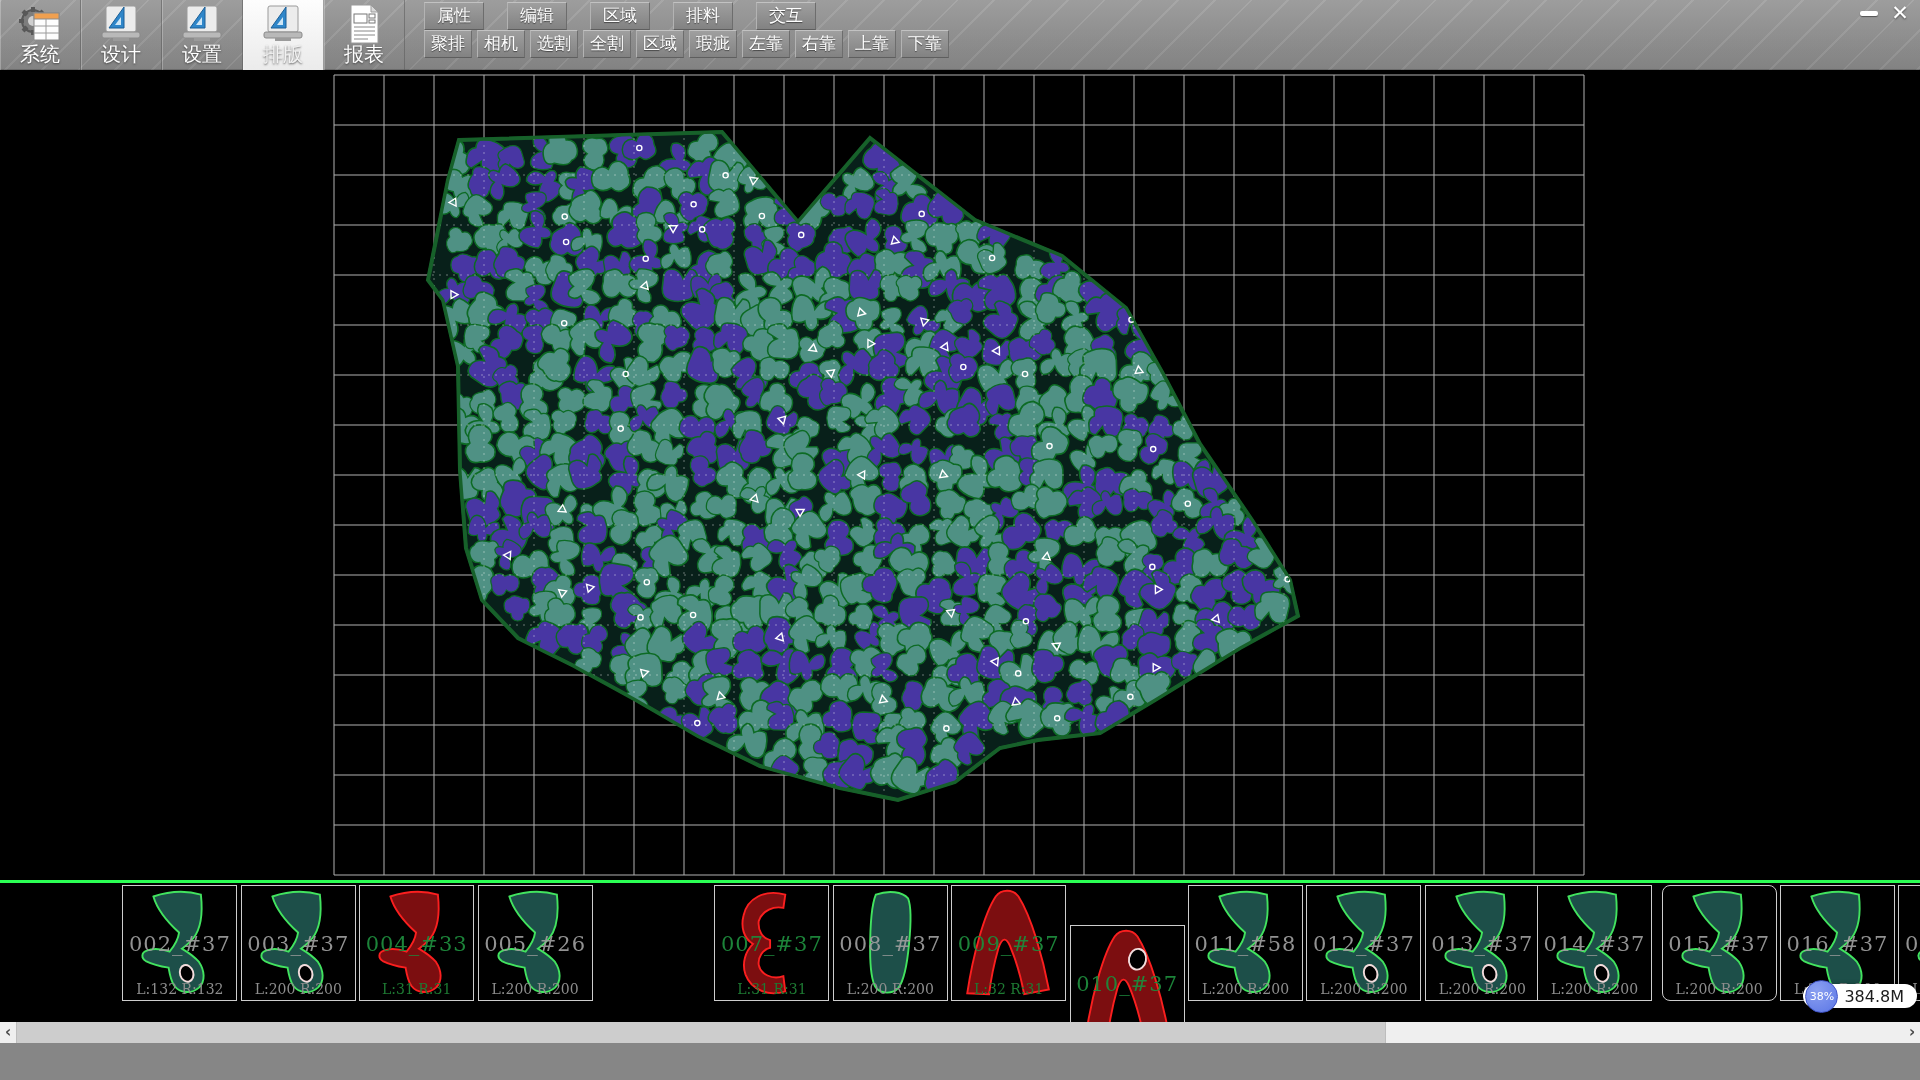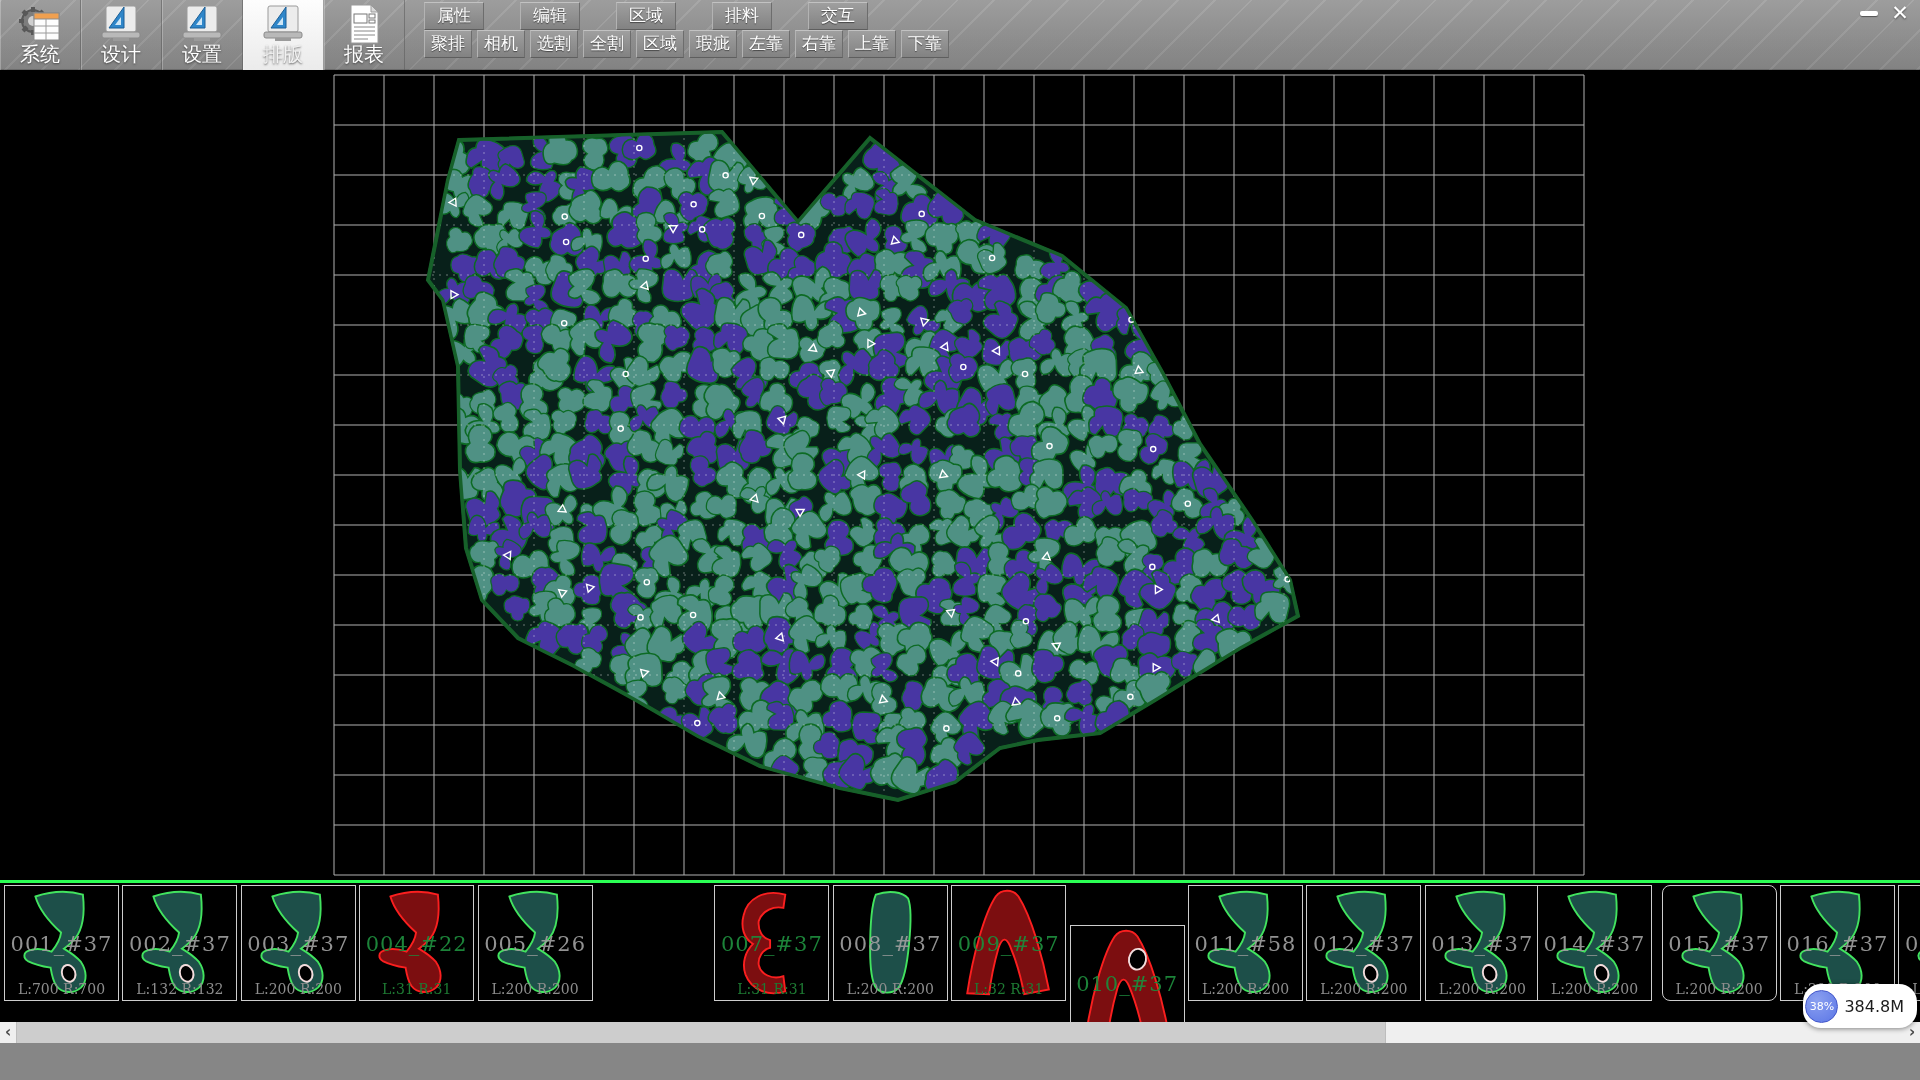"属性" #menu-row1 { gap: 13px -> none }
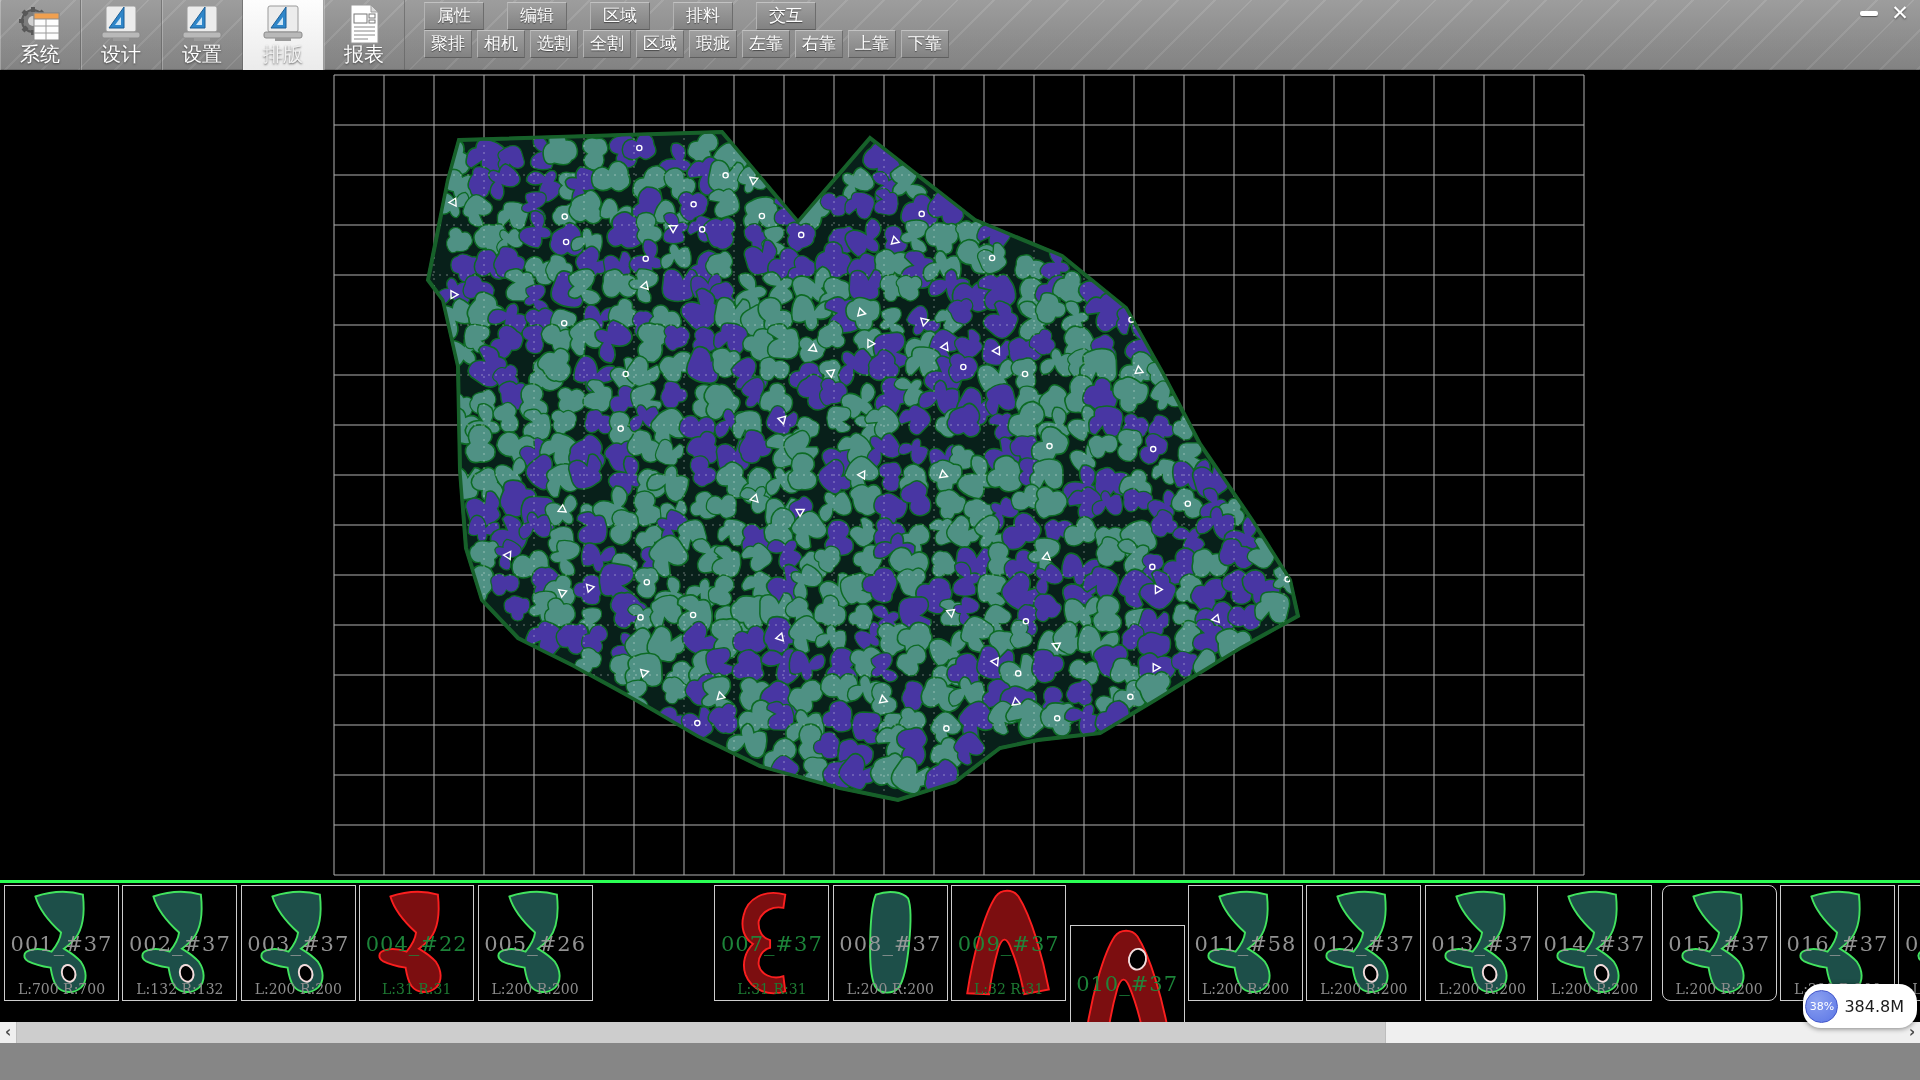"001_#37" div.cell { html: <div> <svg> <path></path> <ellipse></ellipse> </svg> <div>001_#37</div> <div>L:700 R:700</div> </div> -> none }
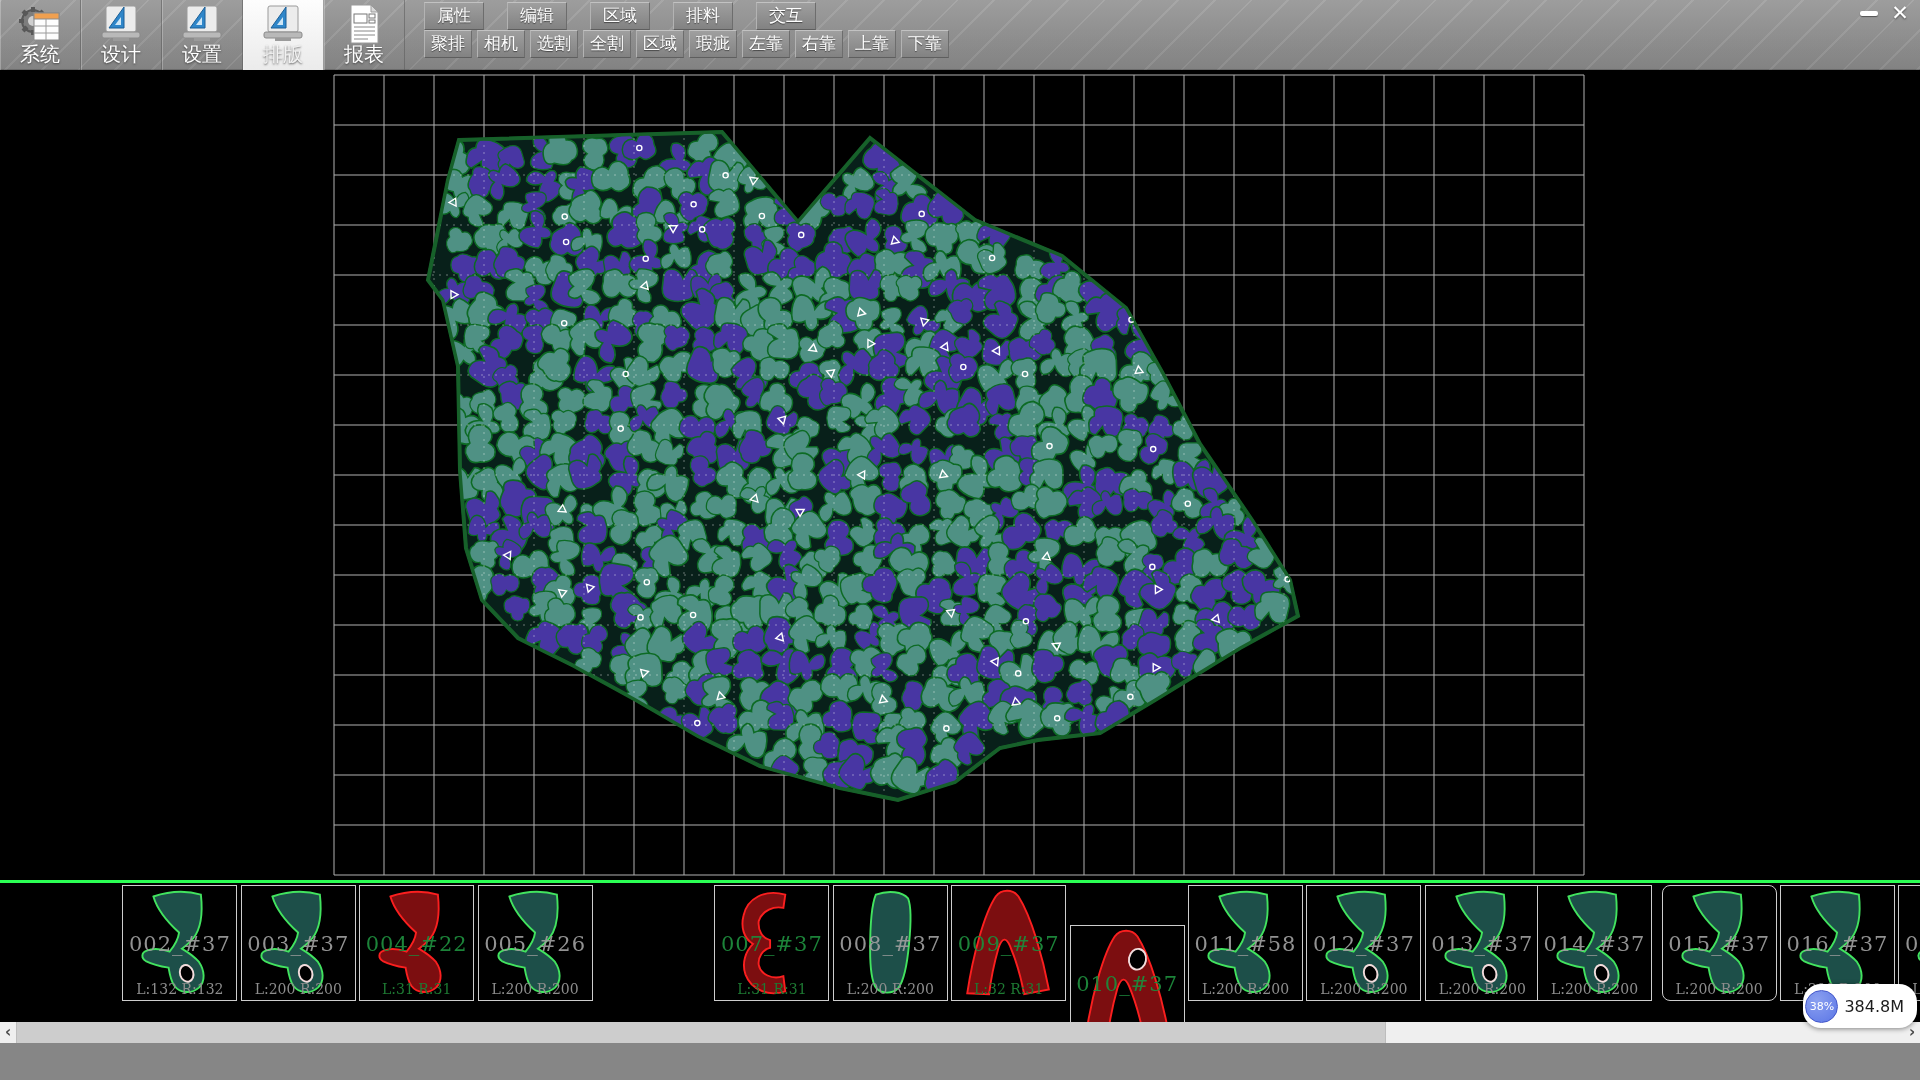"004_#22" div.nm { text: 22 -> 33 }
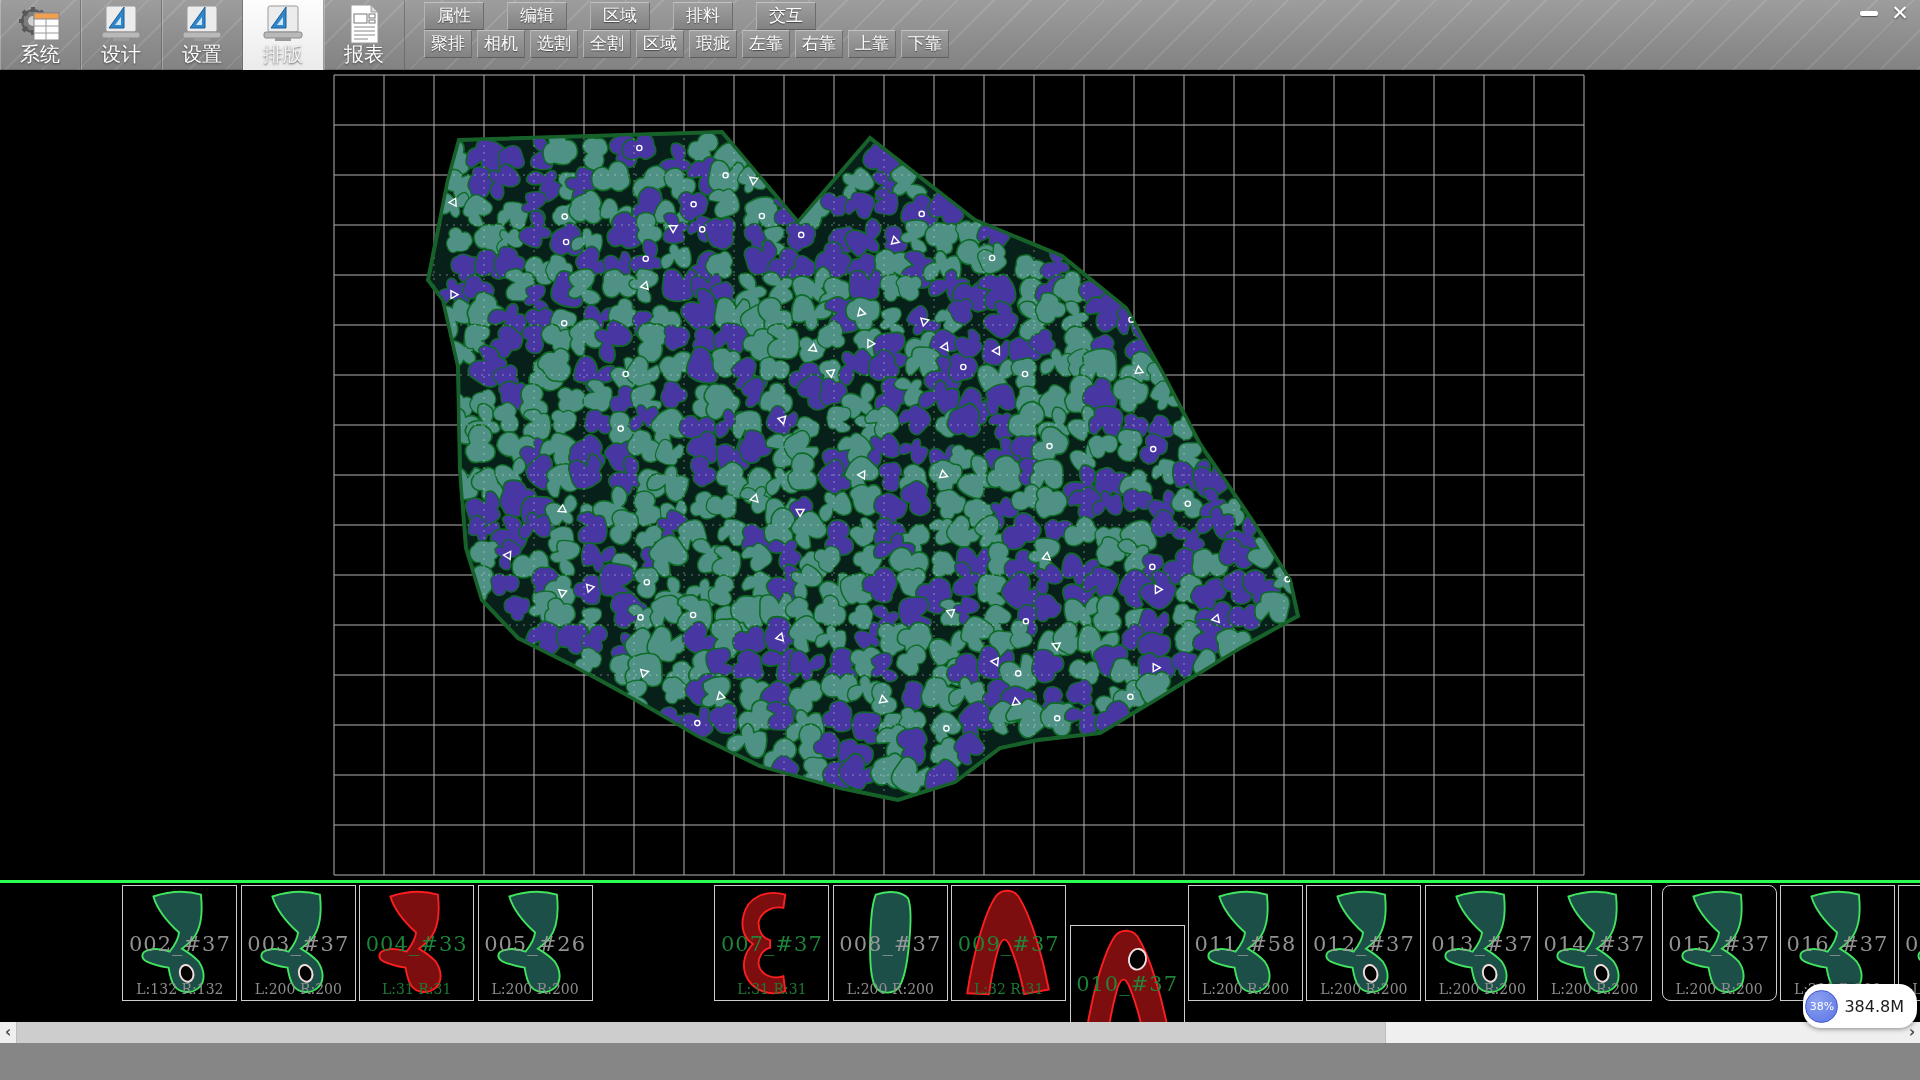"38%" #status-badge { height: 44px -> 24px }
